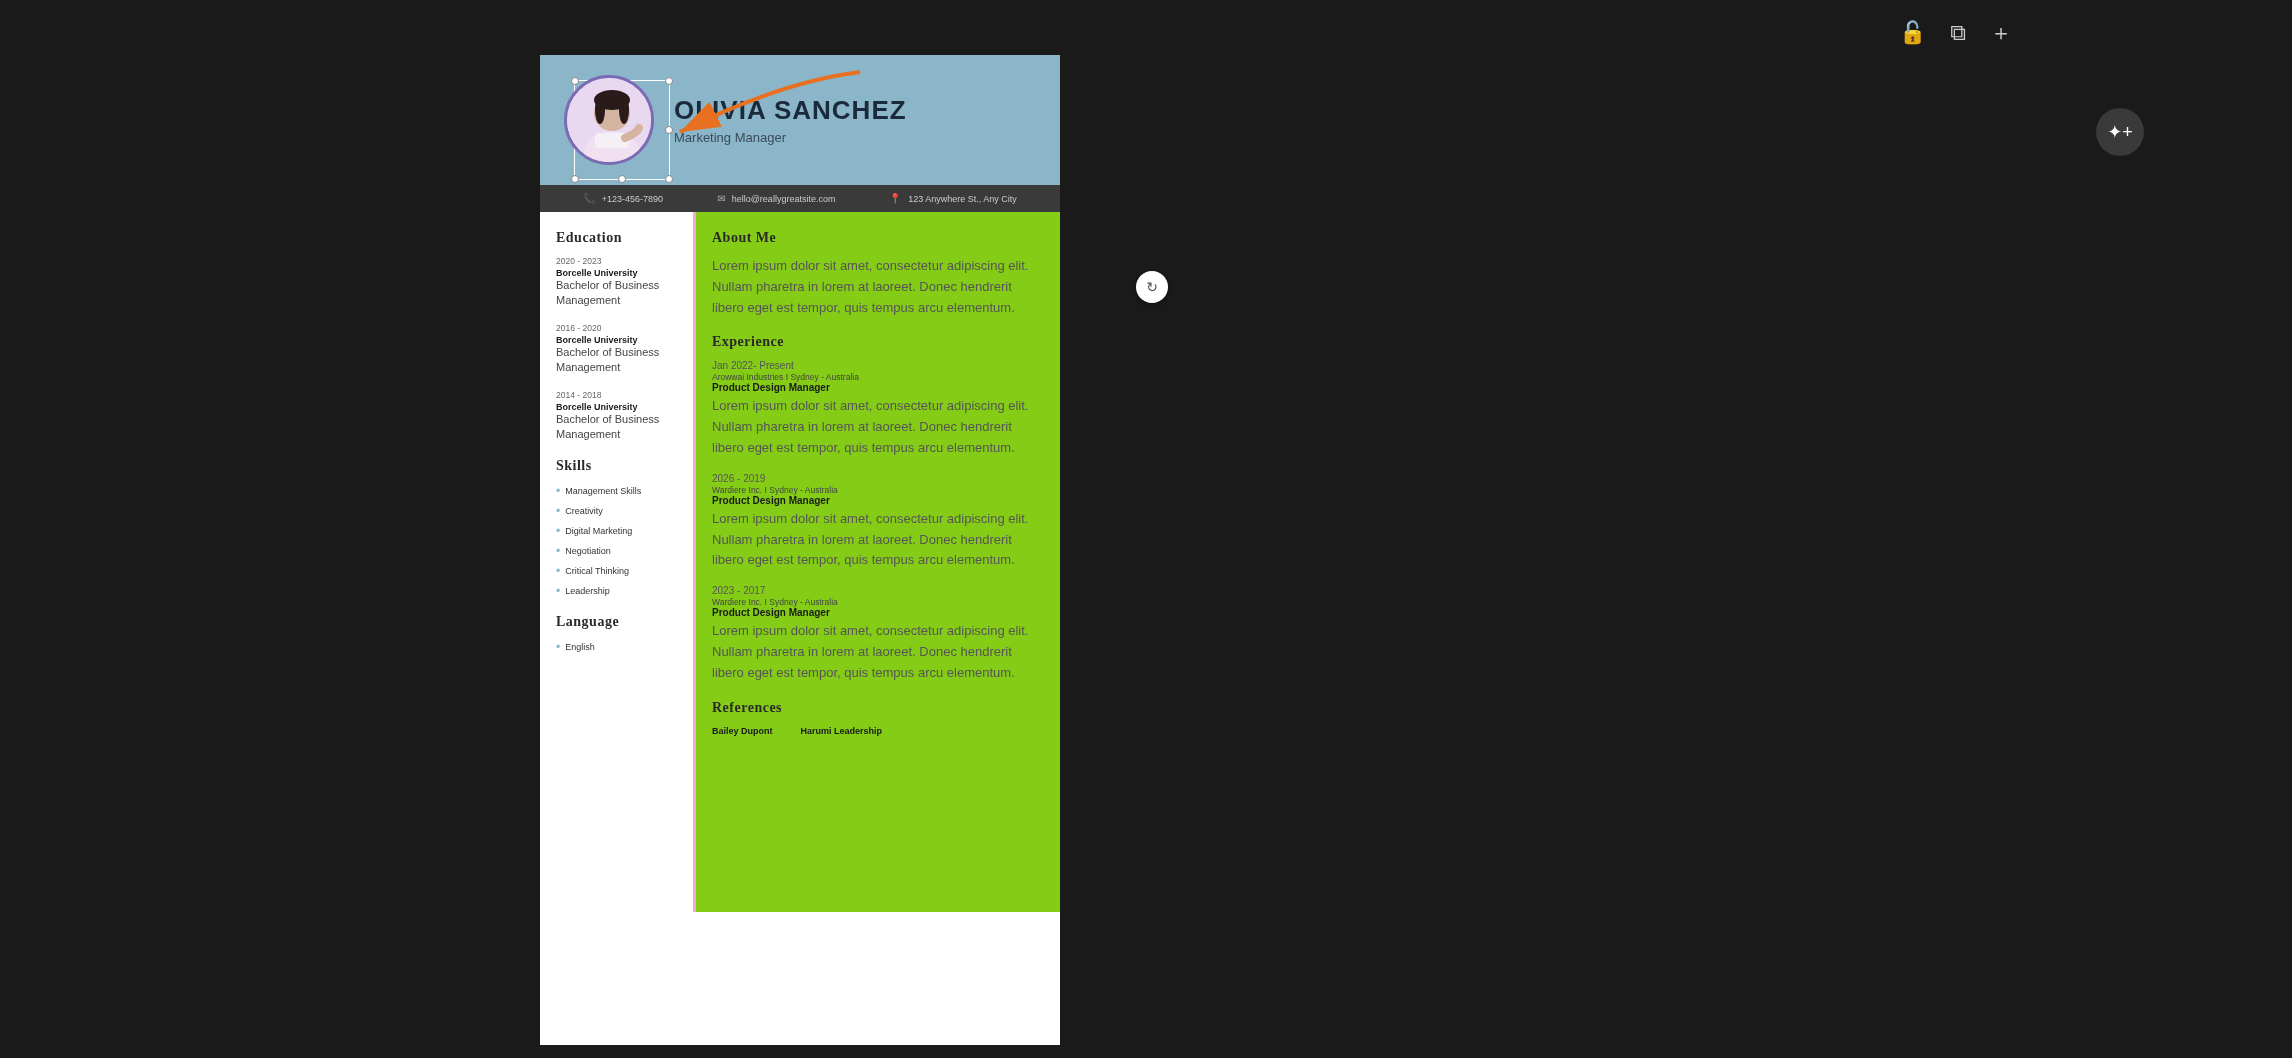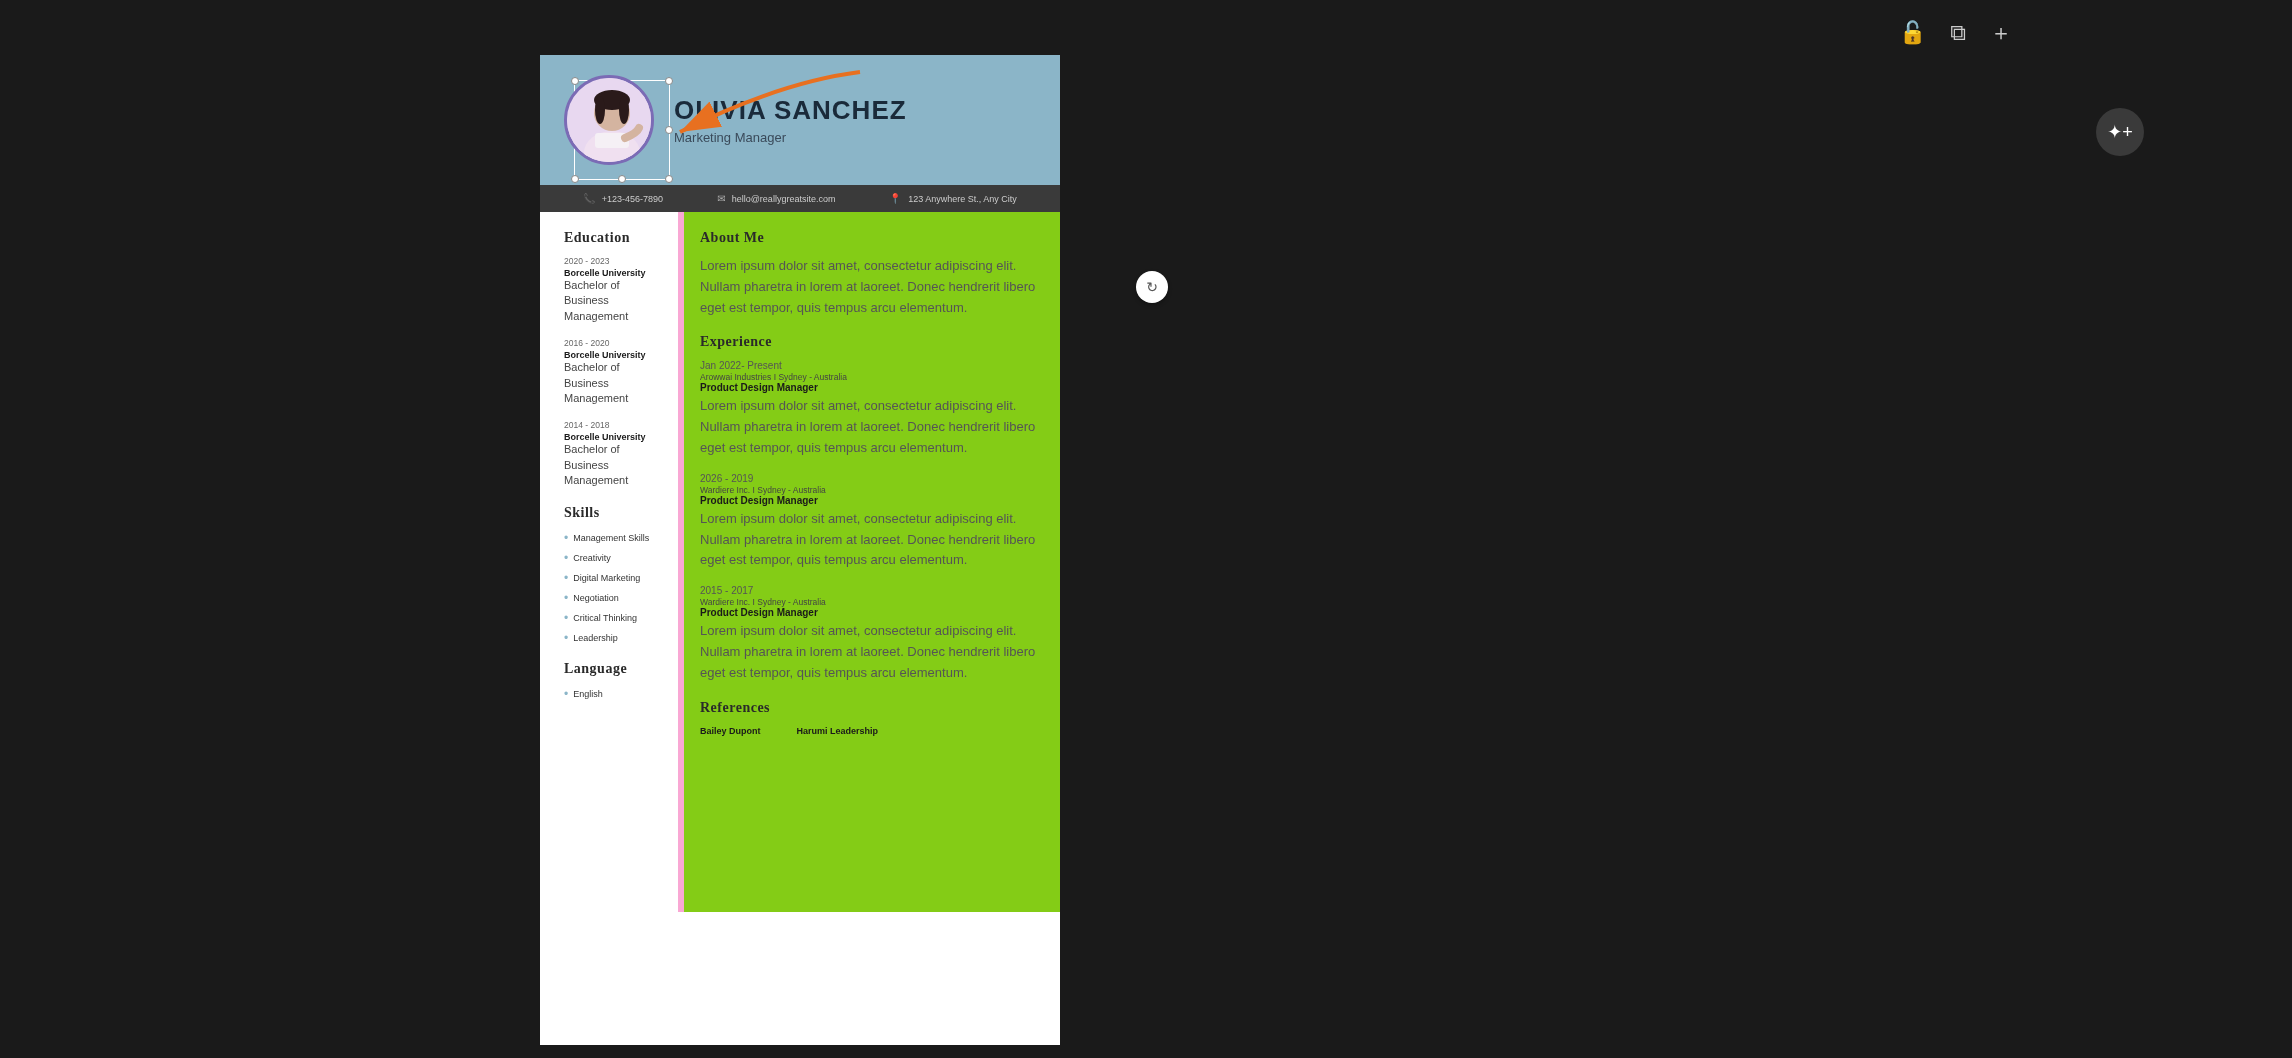"Education" .left-col { border-right: 6px solid #f9a8d4 -> 3px solid #f9a8d4; padding: 18px 24px -> 18px 16px; width: 144px -> 156px }
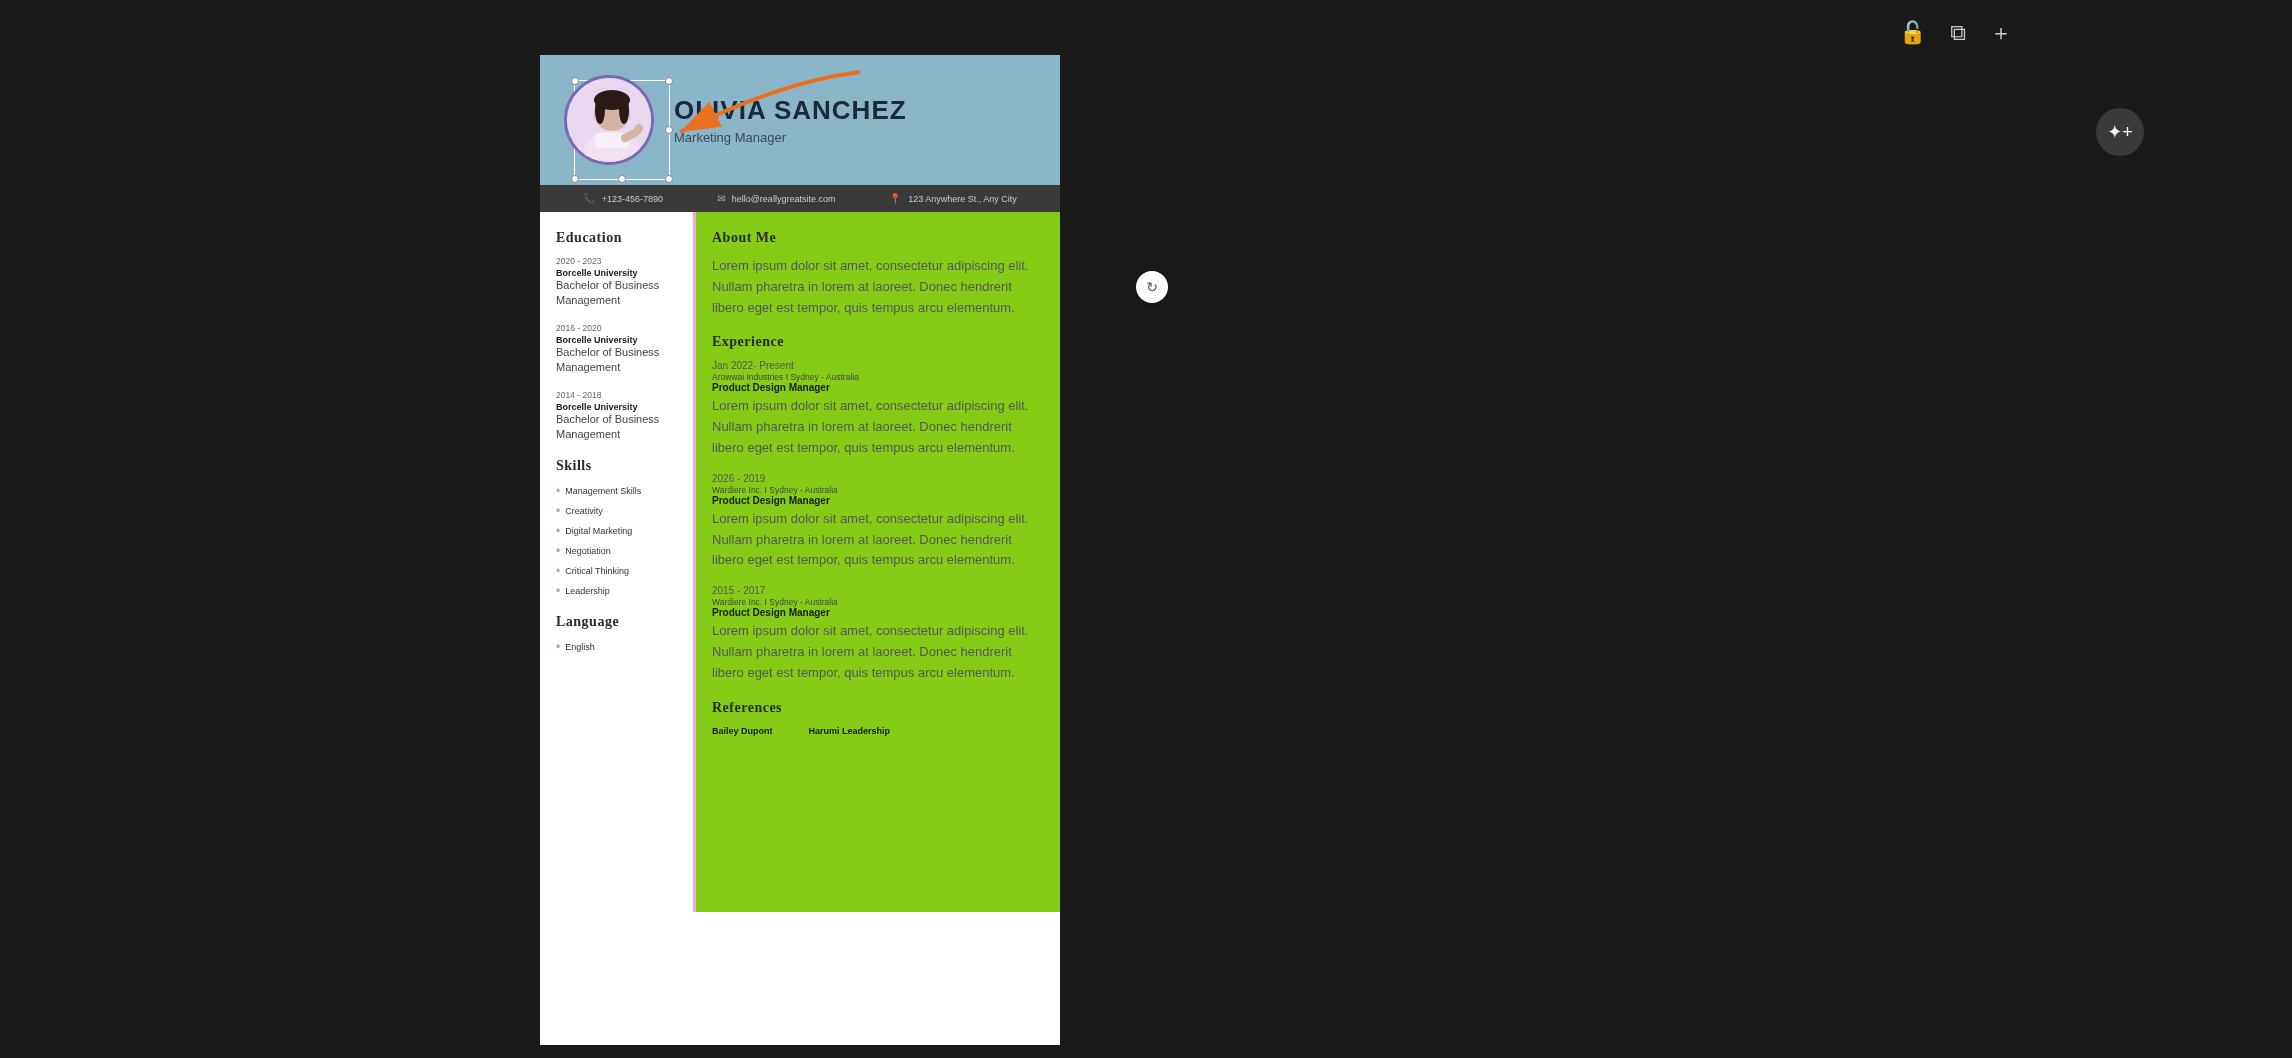"2015 - 2017" div.exp-period { text: 2015 -> 2023 }
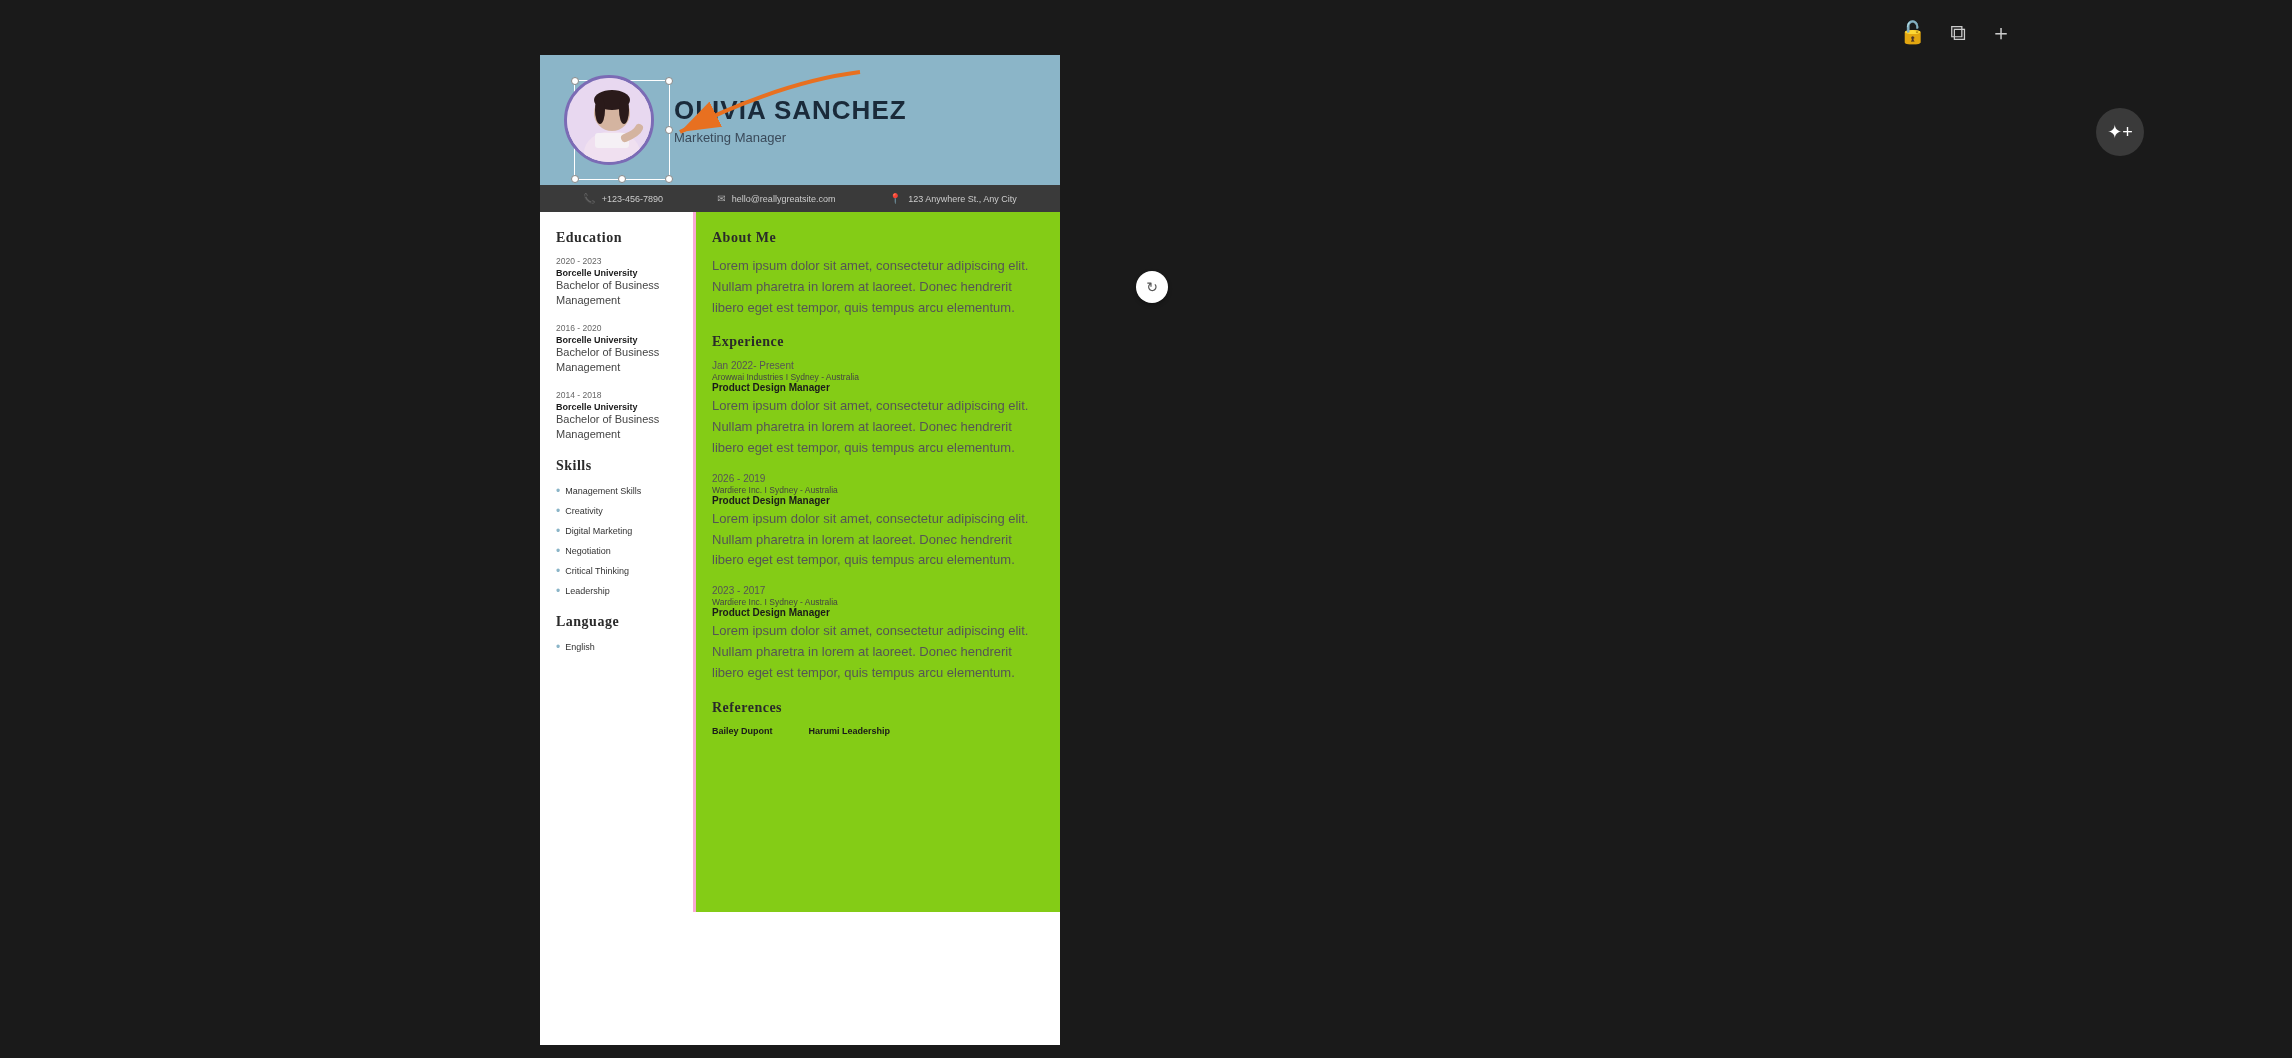"Bailey Dupont" .references-row { gap: 36px -> 28px }
